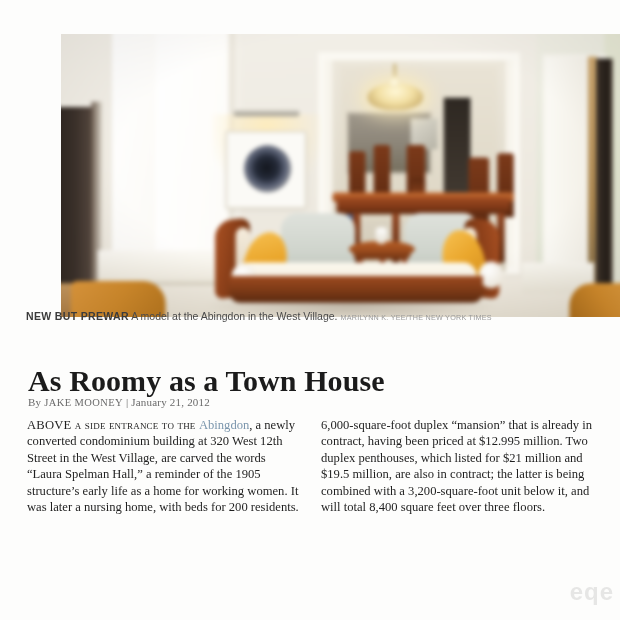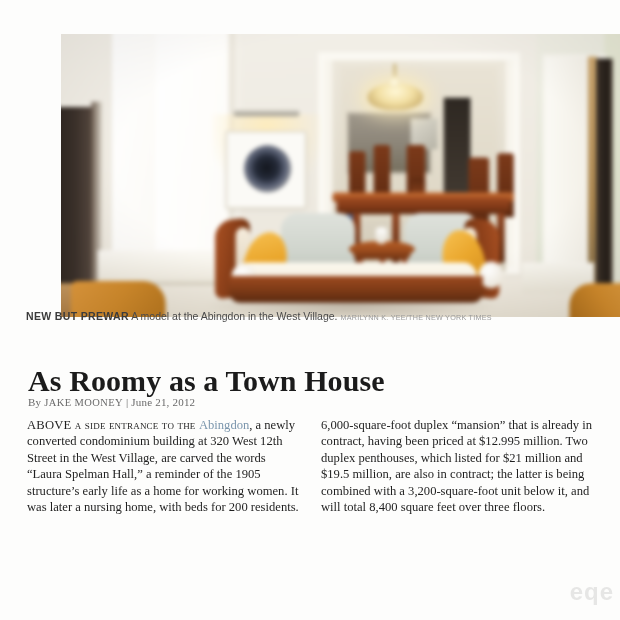"June 21, 2012" span { text: June -> January }
